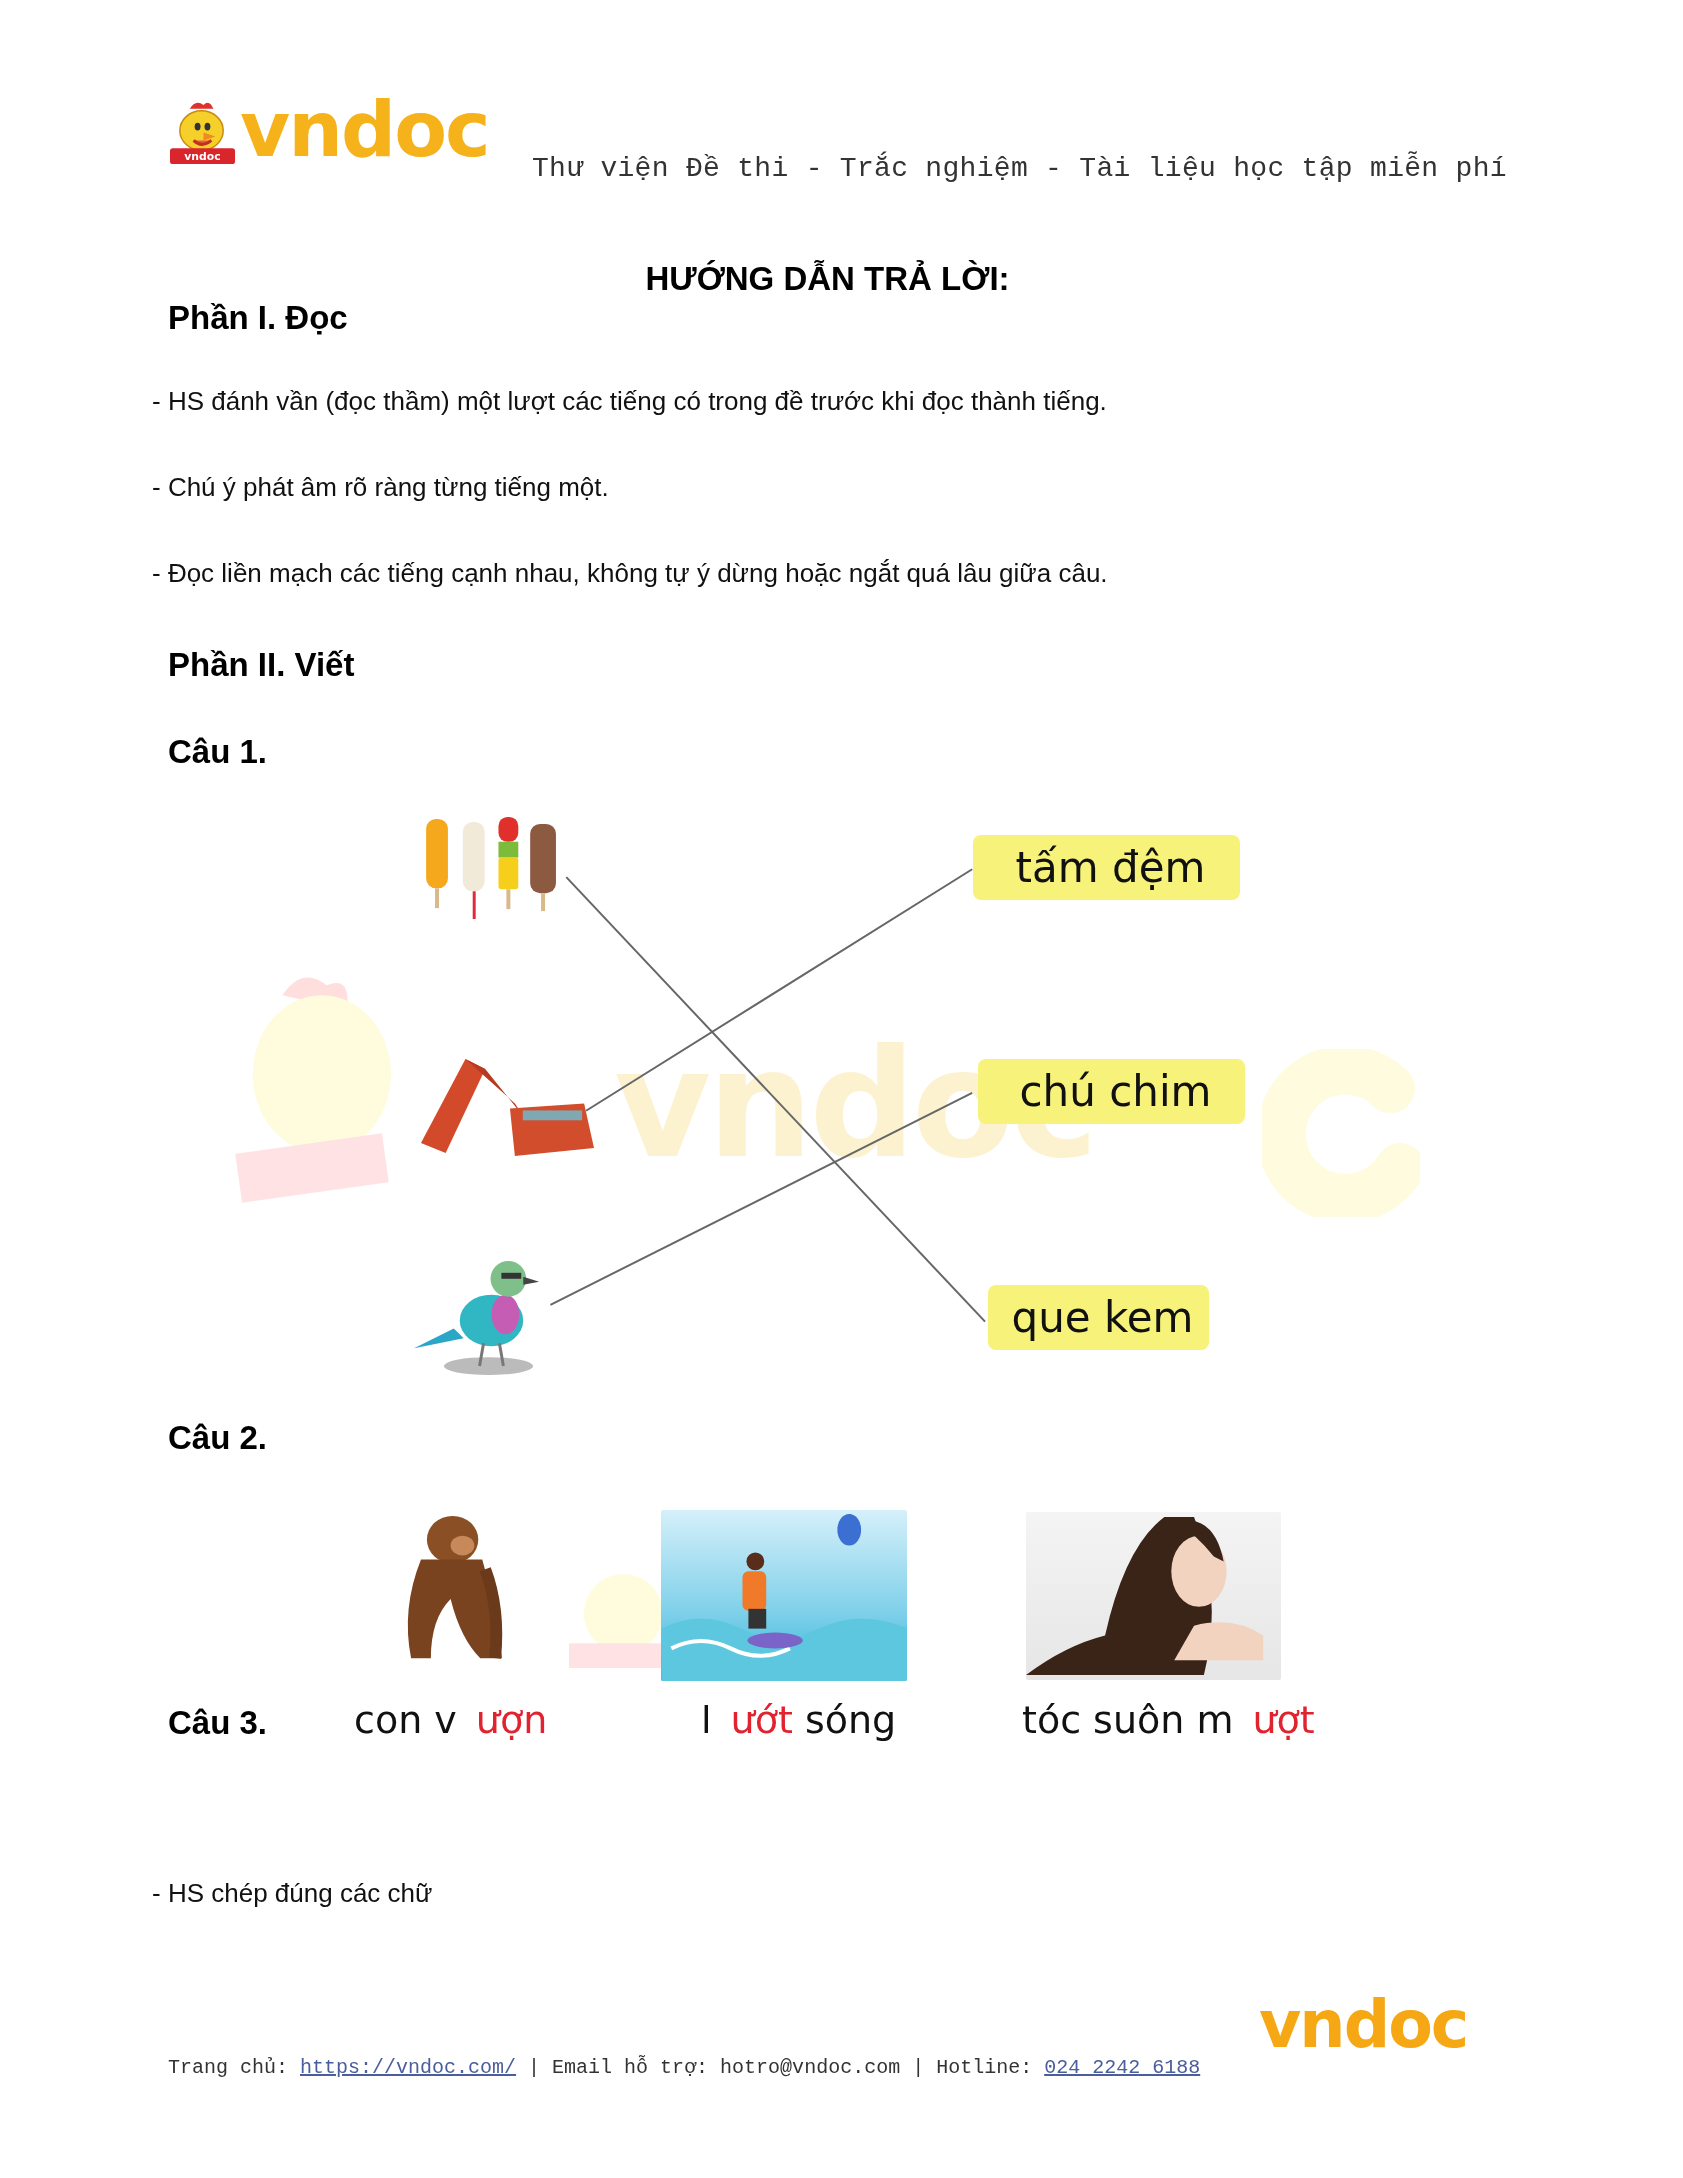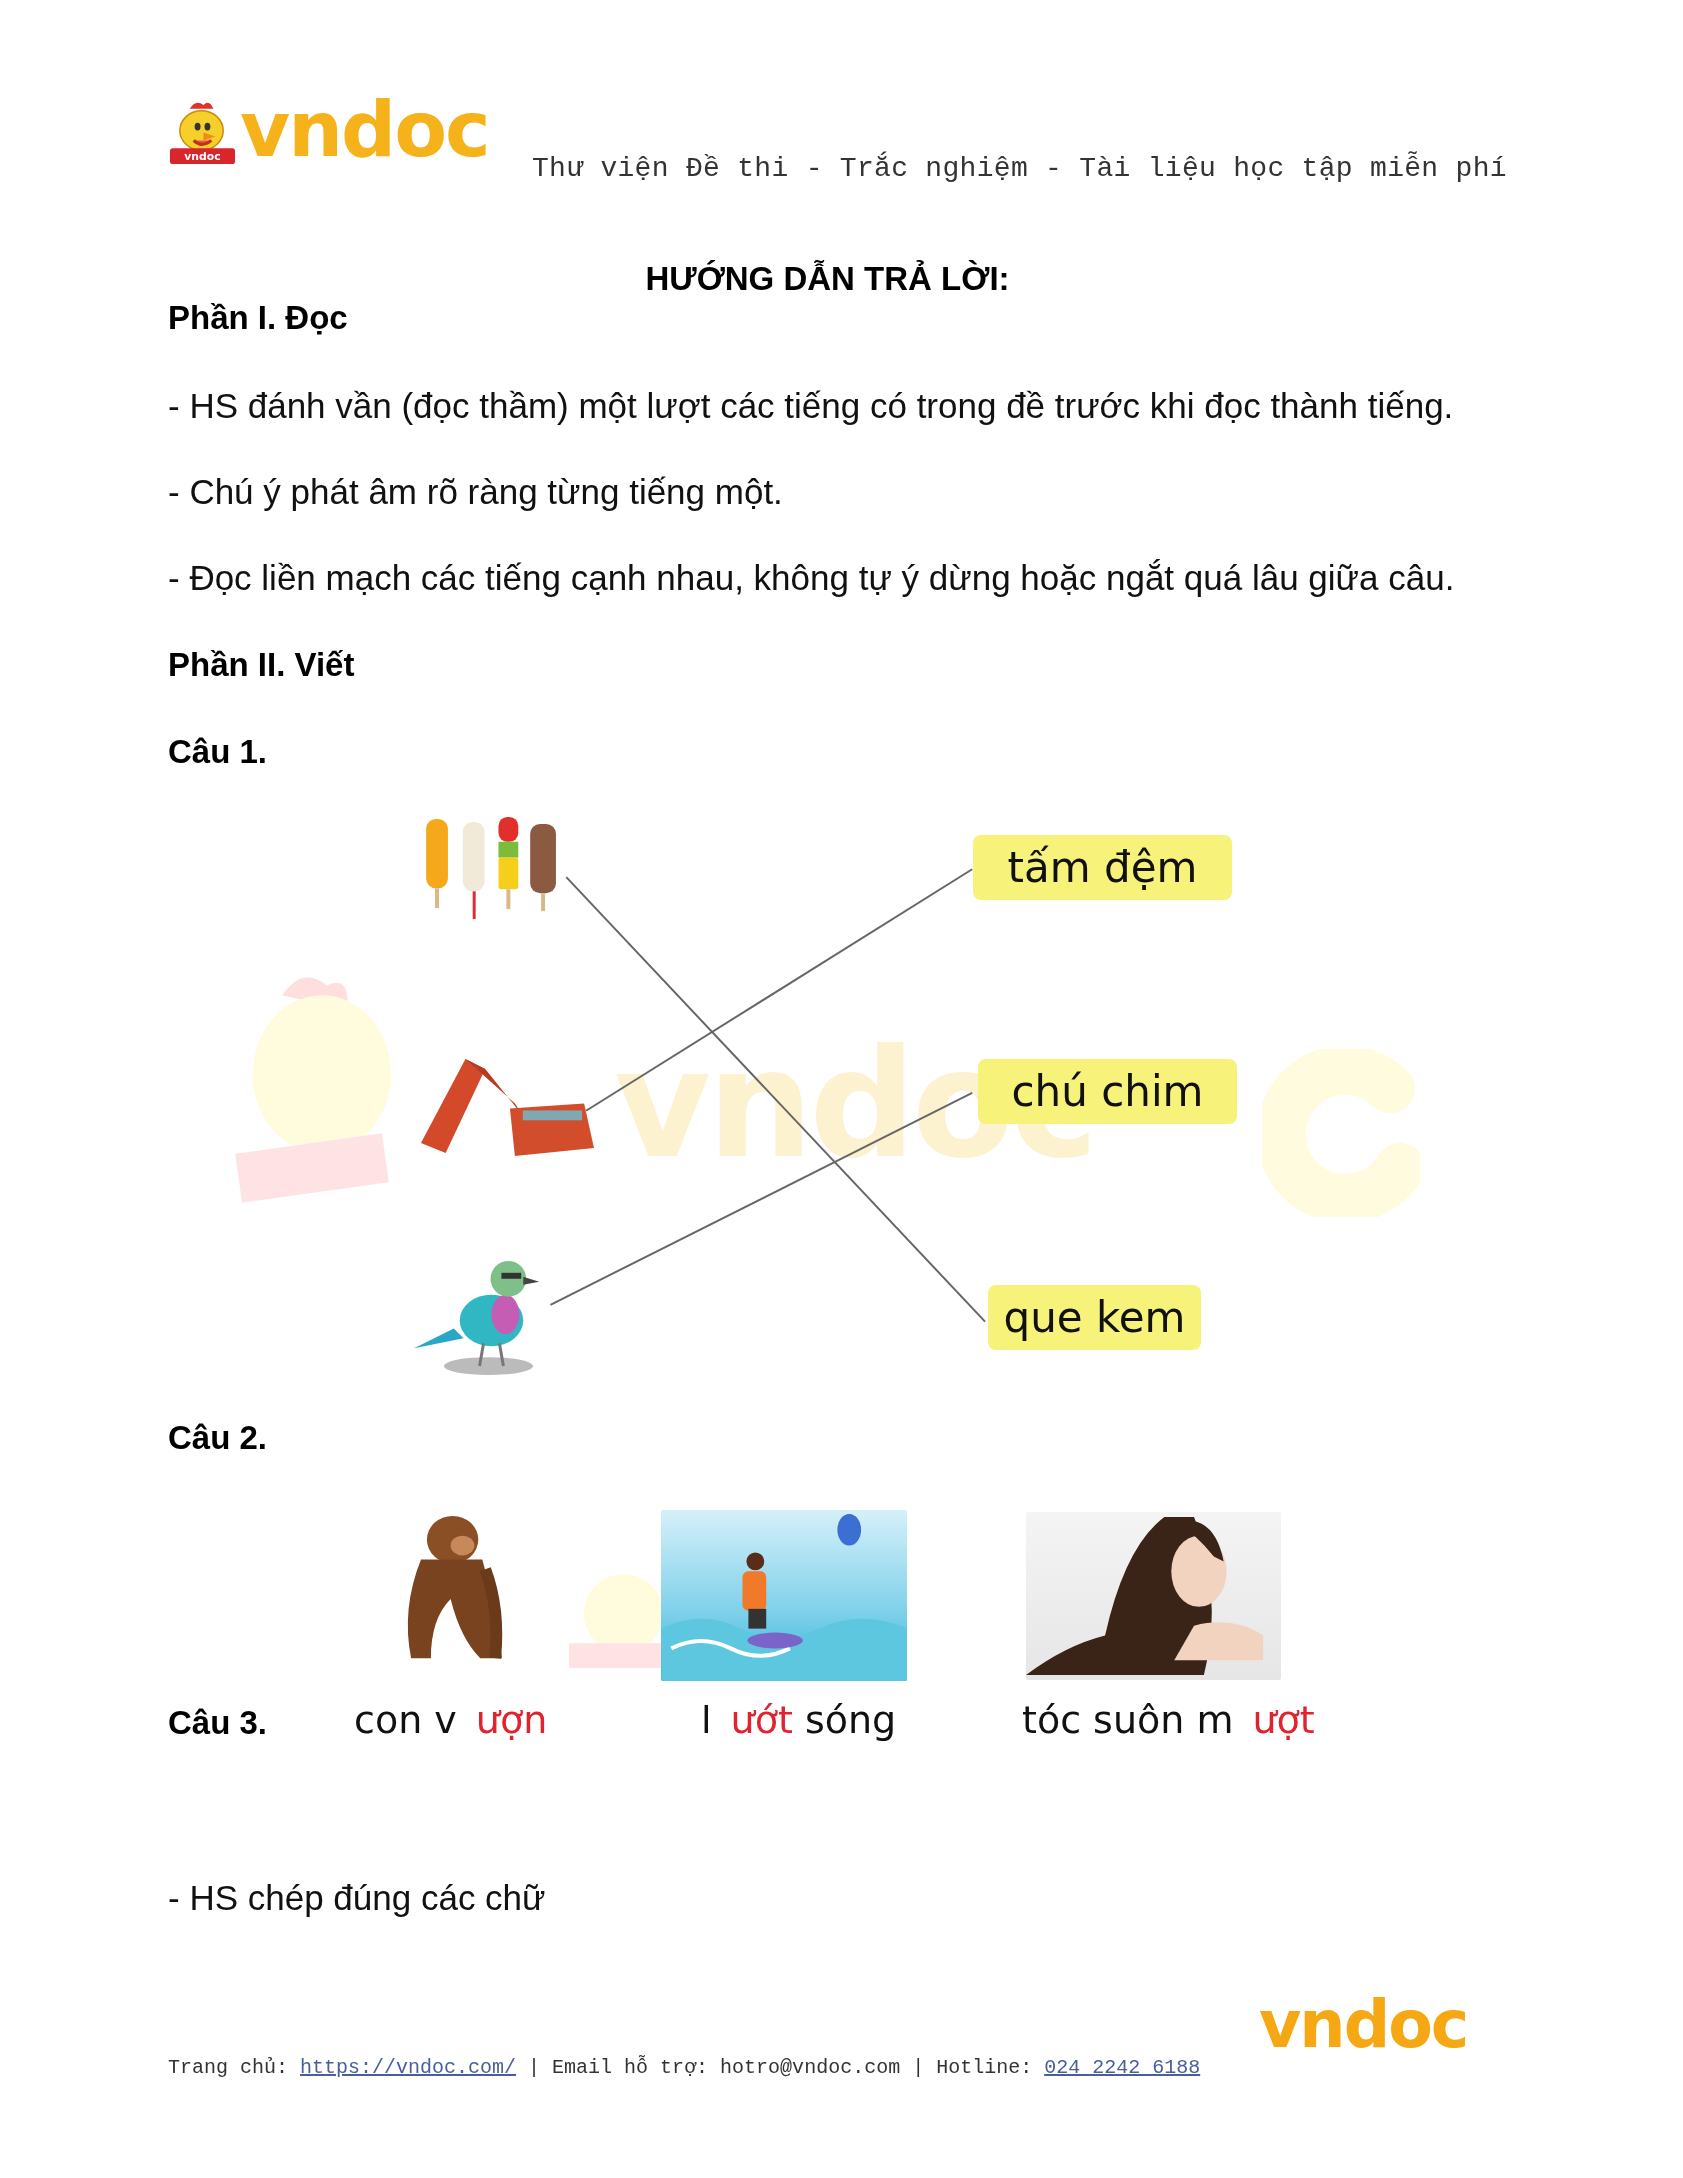"- HS đánh vần (đọc" .para { font-size: 35px -> 26px; left: 168px -> 152px }
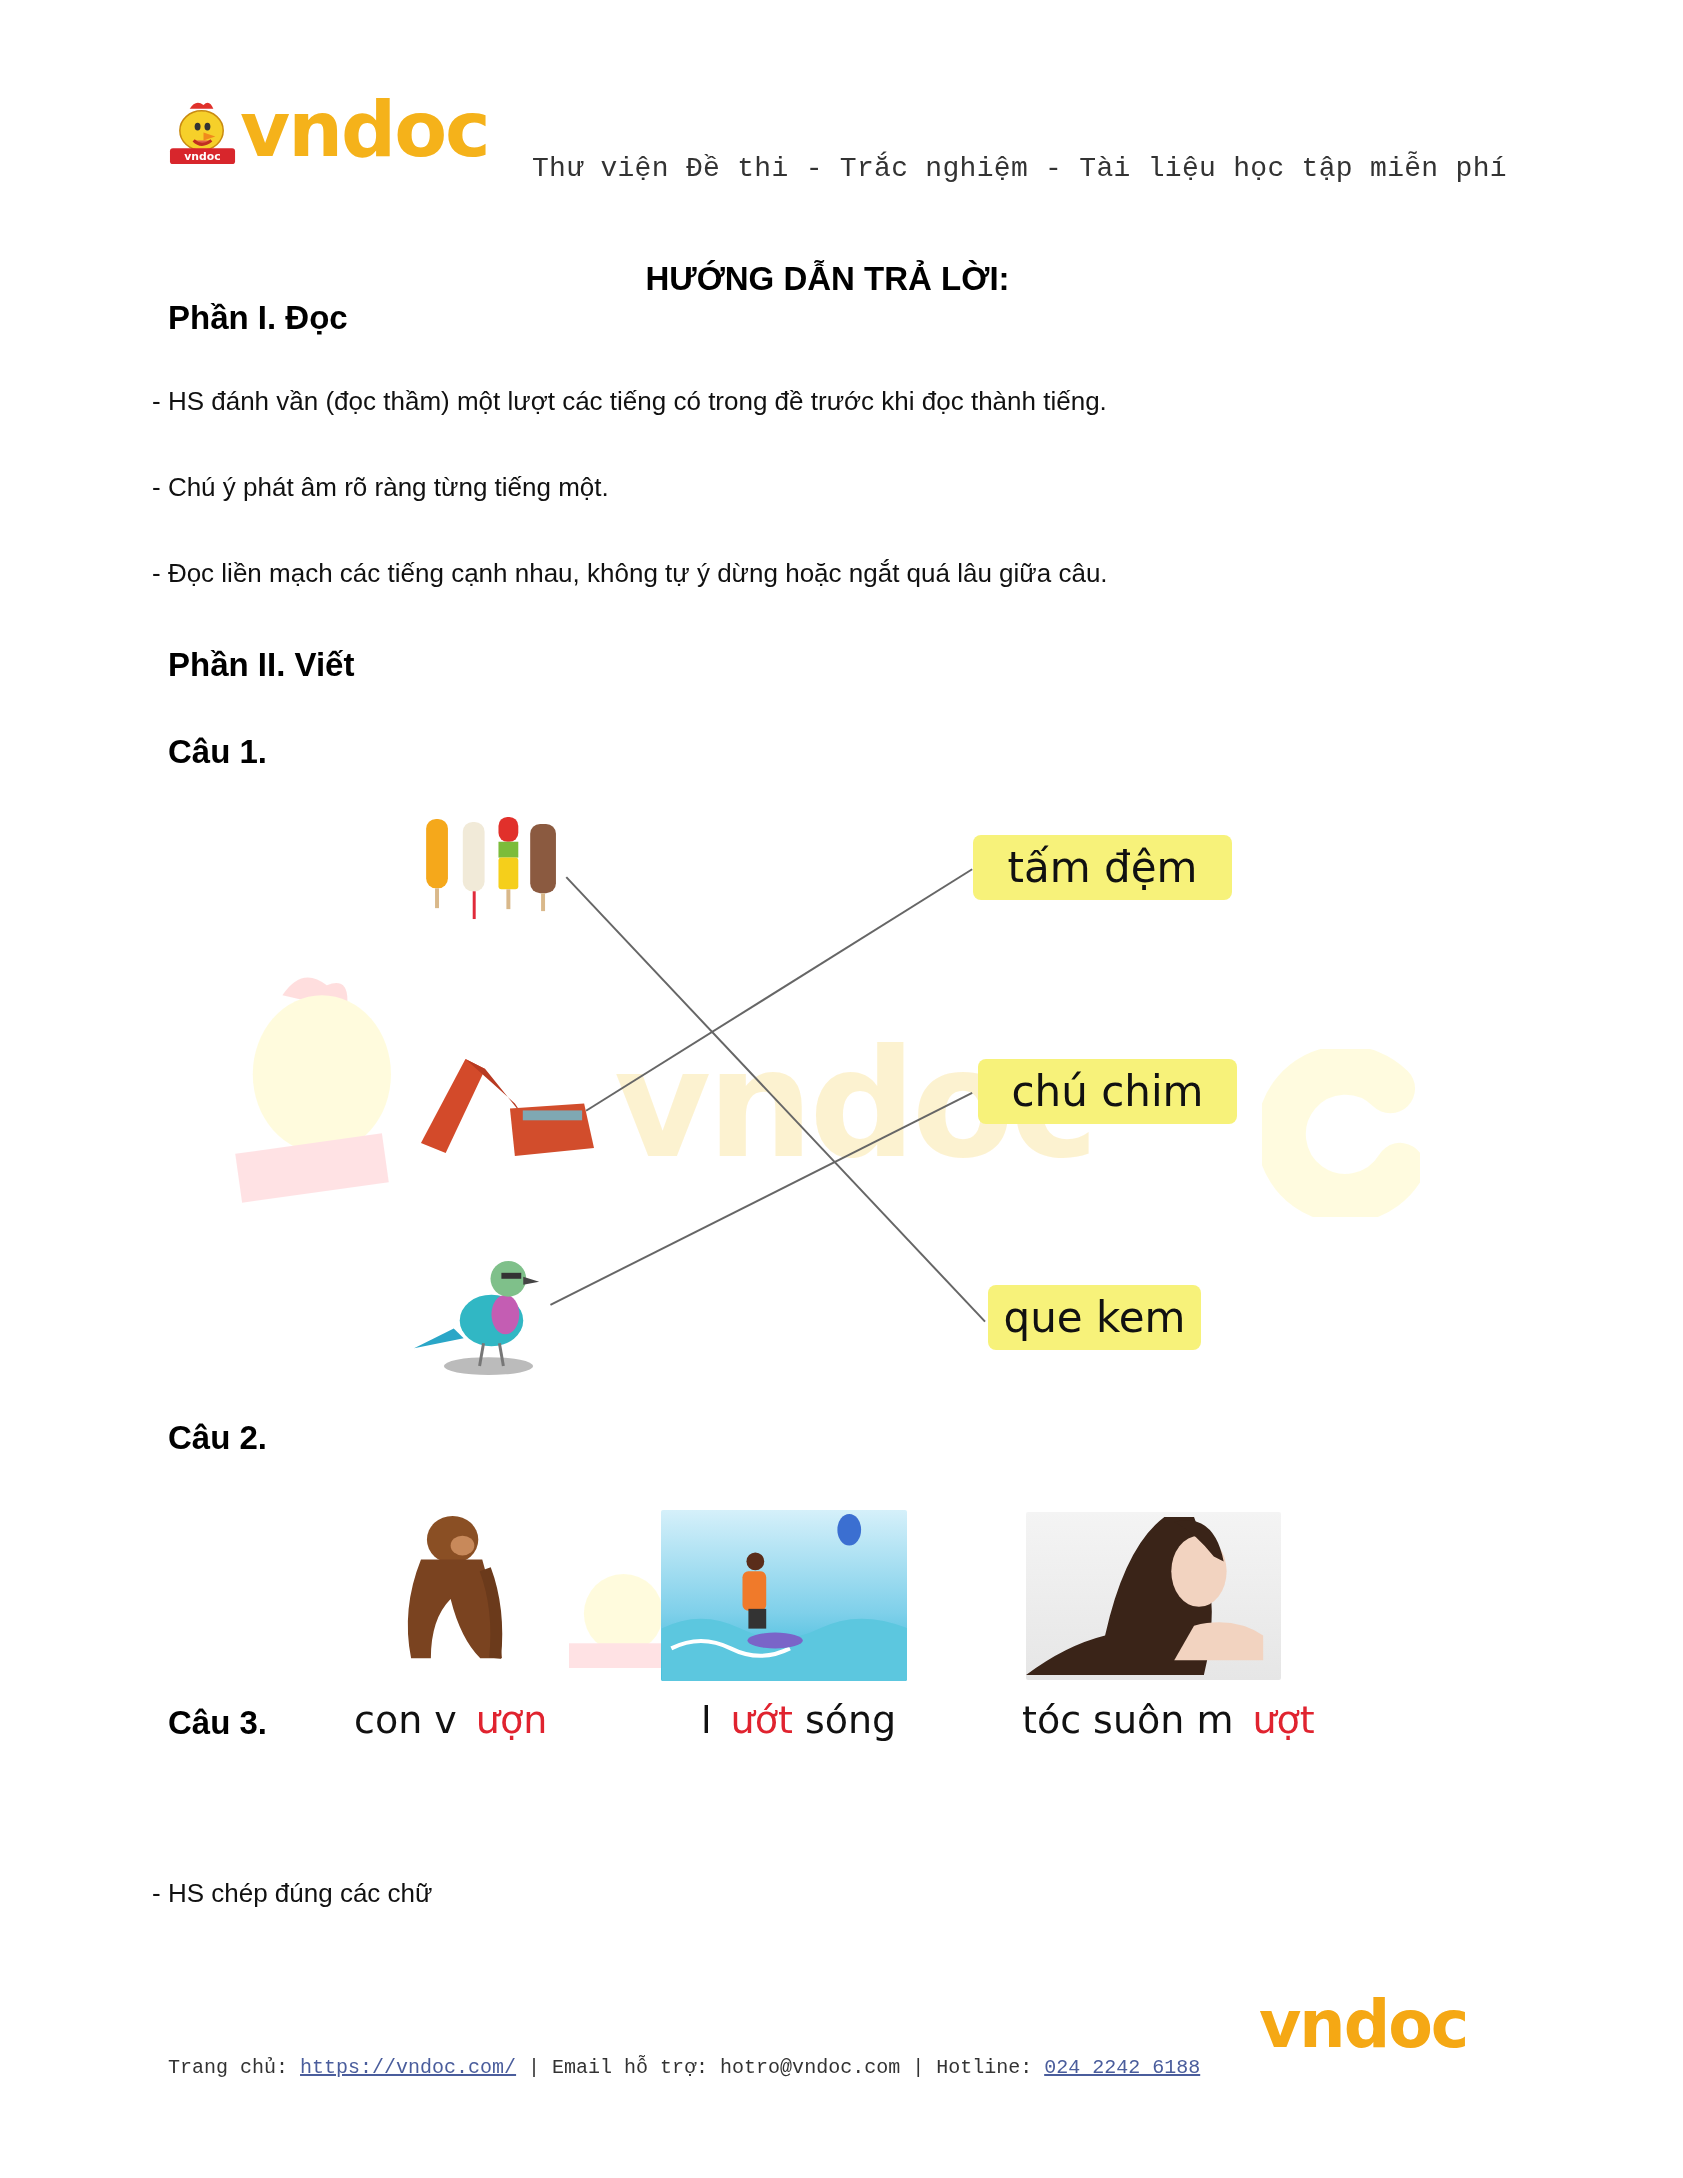"tấm đệm" .word-box { padding-left: none -> 8px }
